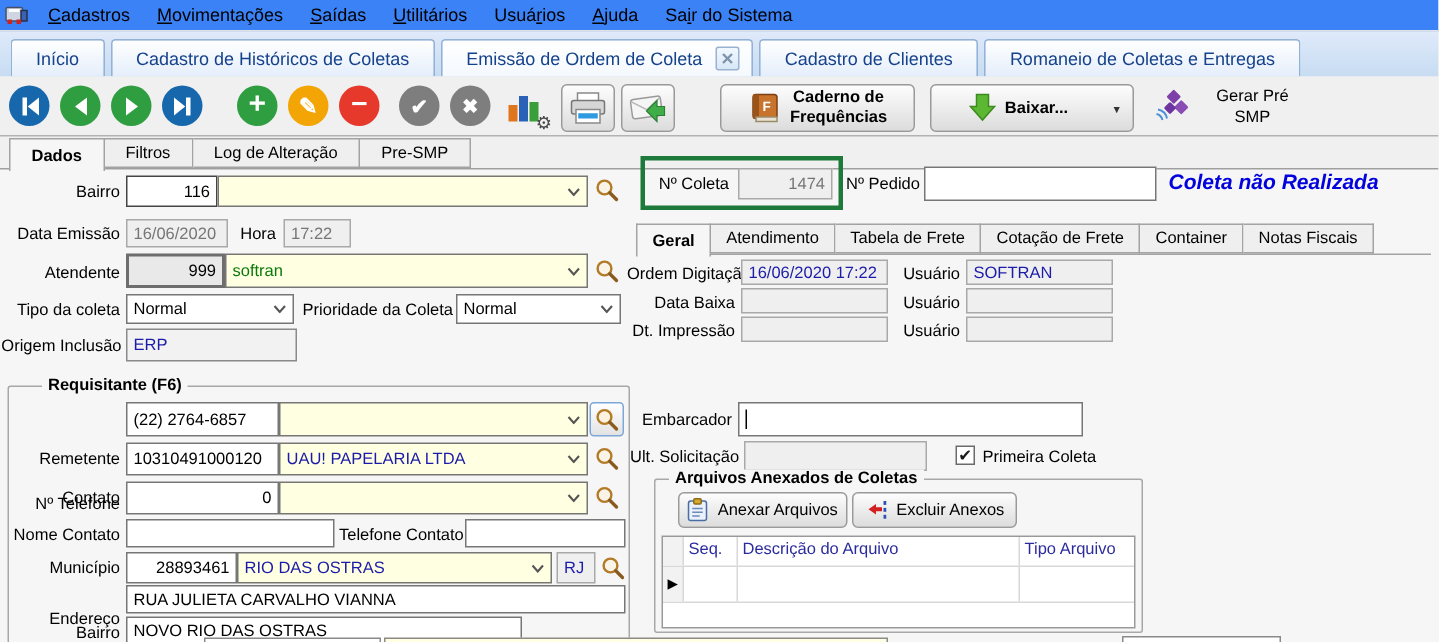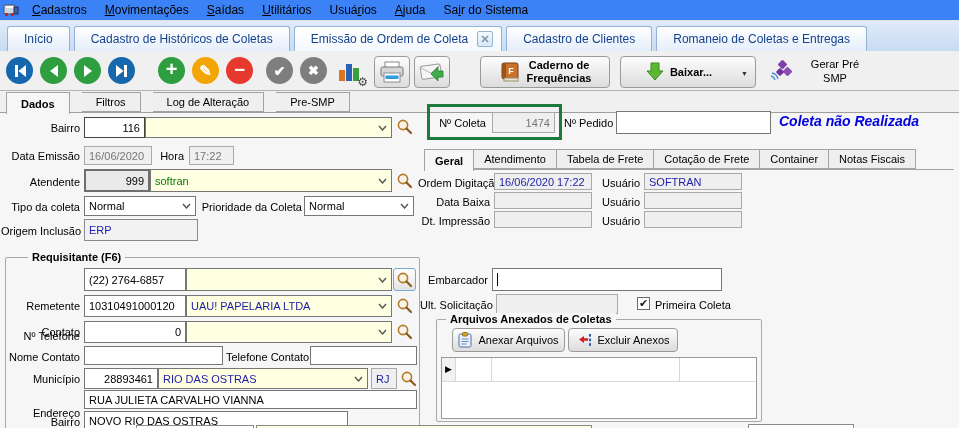"Dados" .subtabs { gap: 12px -> none }
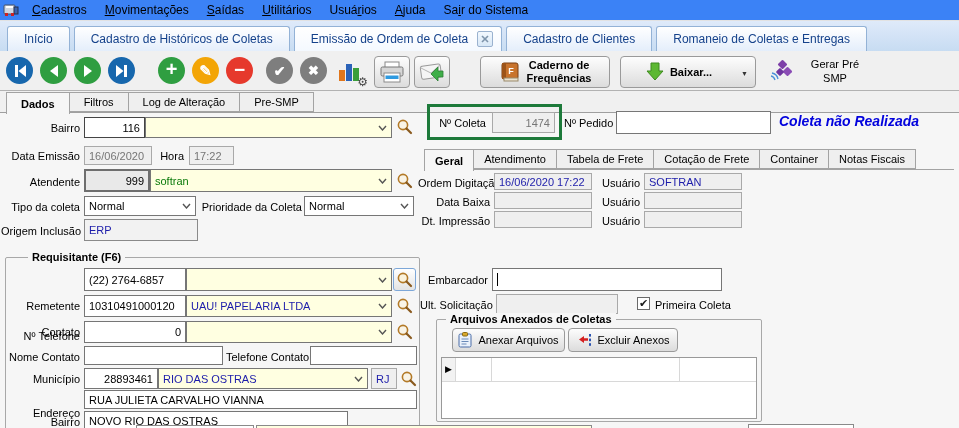"Seq." div.grow { html: none -> <div> <div></div> <div>Seq.</div> <div>Descrição do Arquivo</div> <div>Tipo Arquivo</div> </div> }
